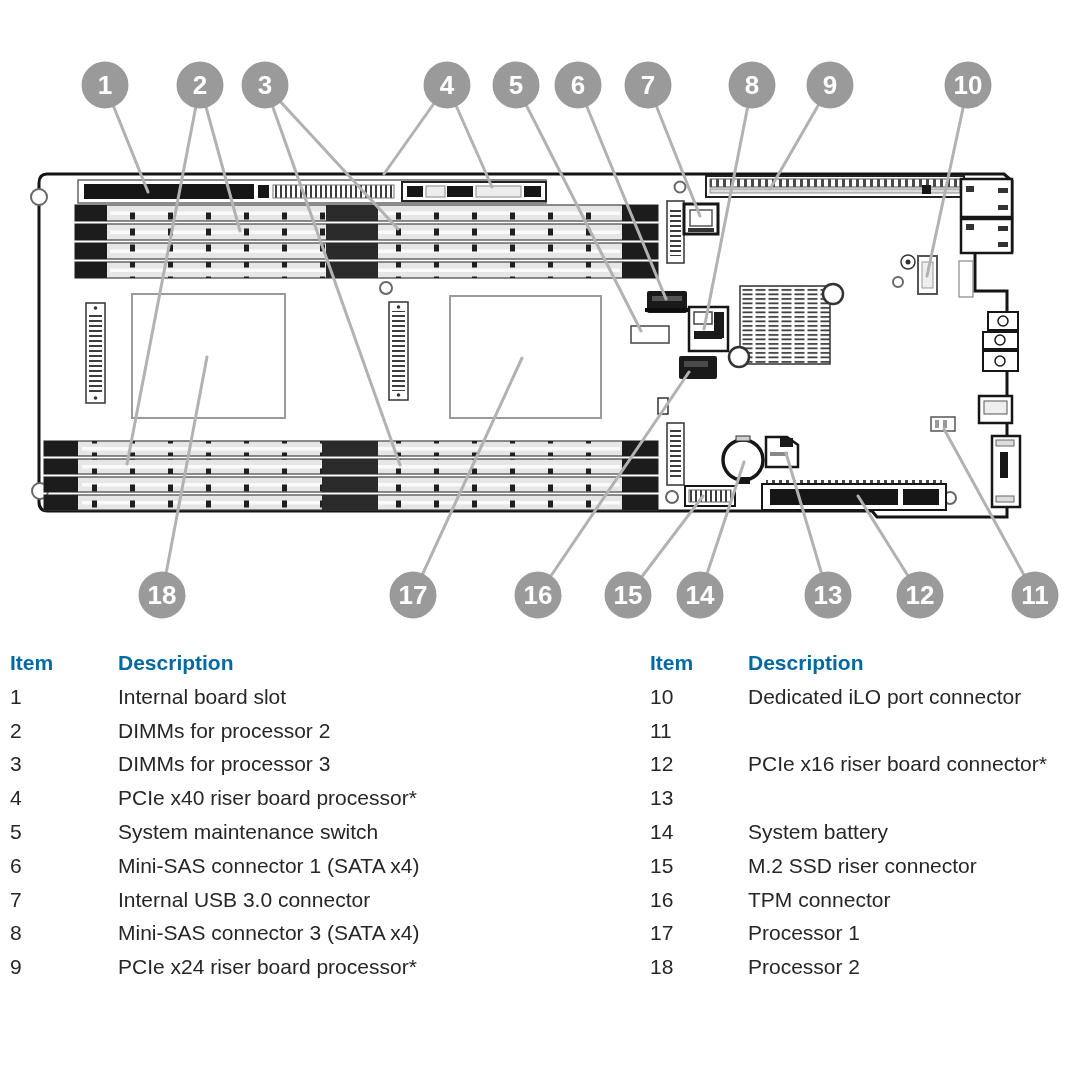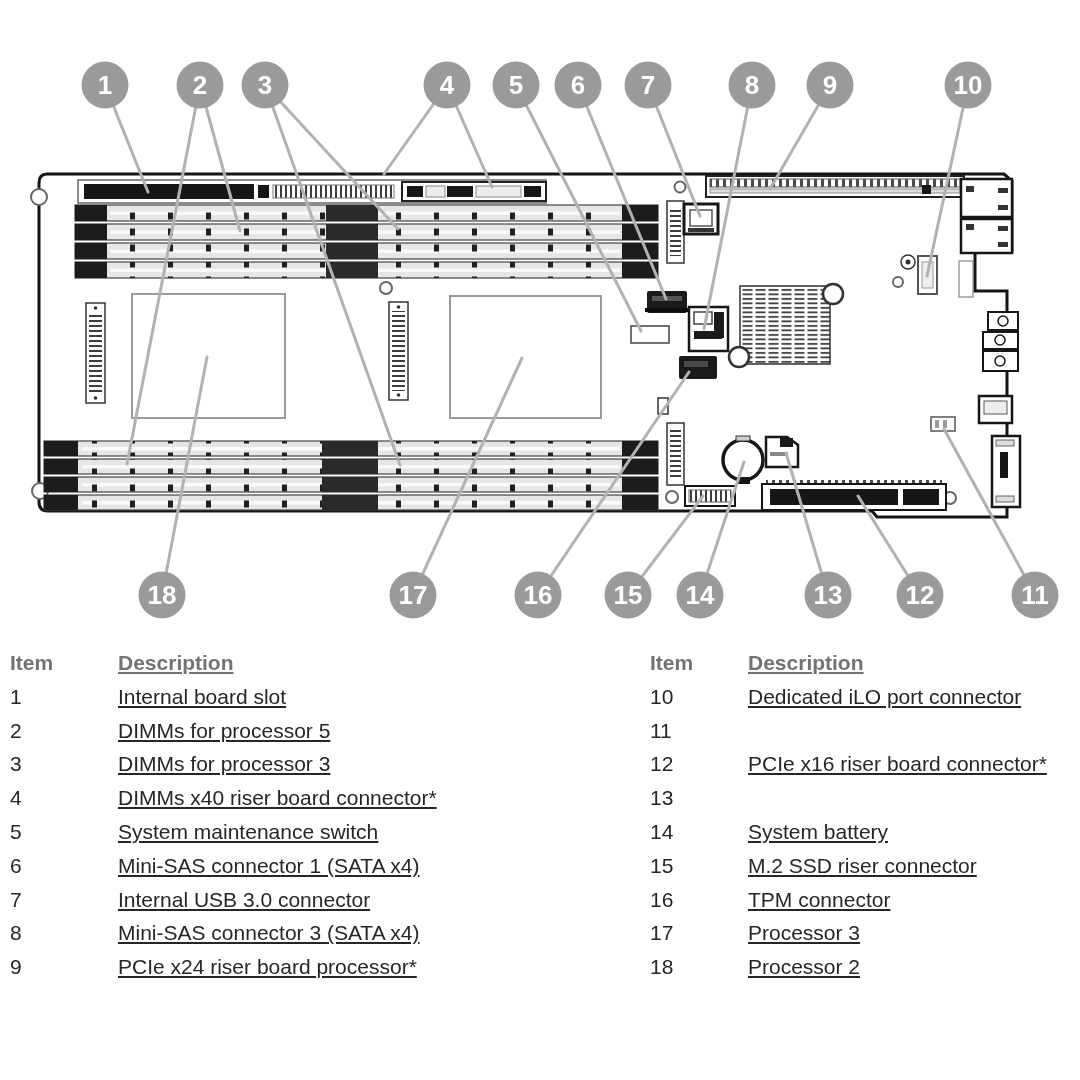"Item" .lrow.hdr { color: #737373 -> #0369a1 }
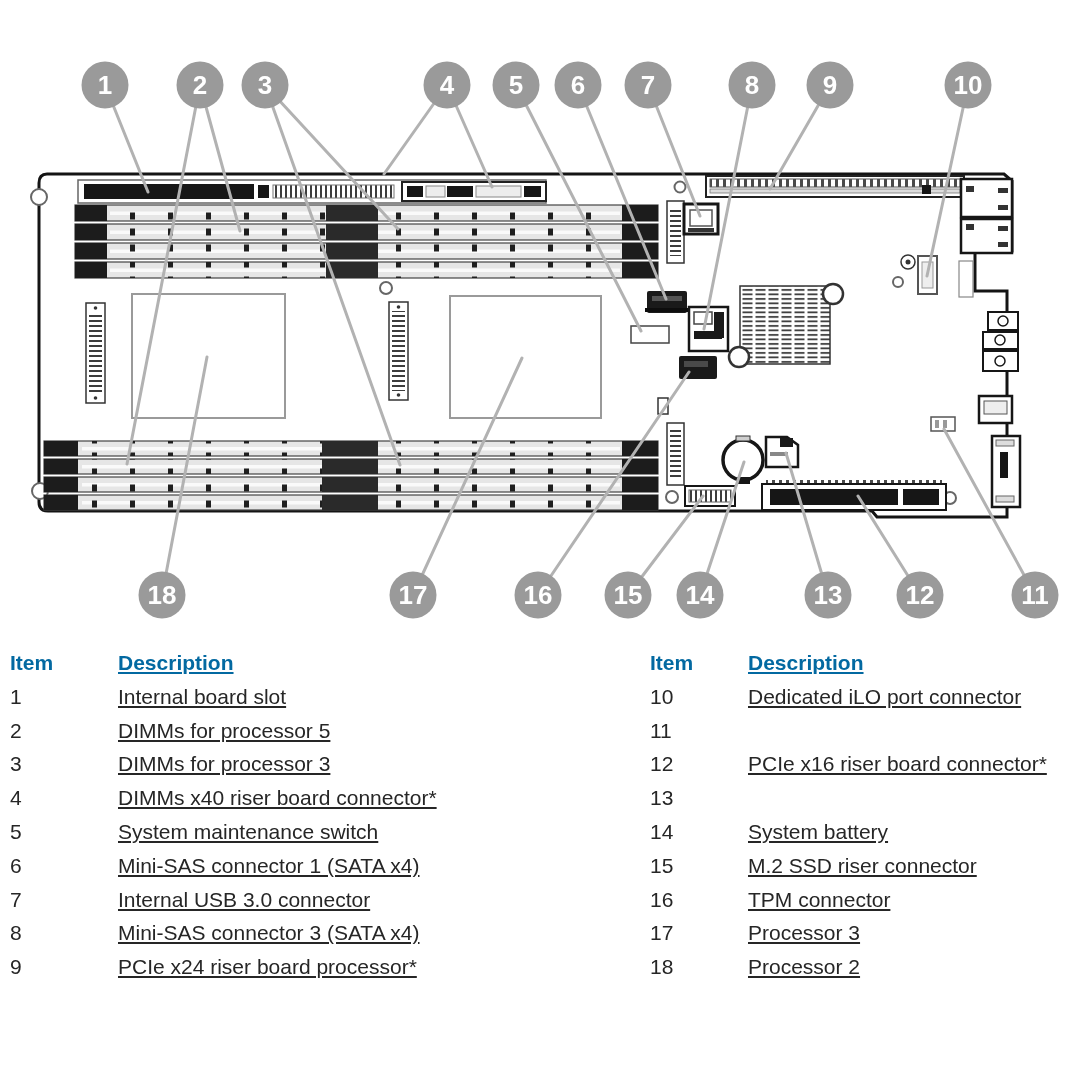"Description" .c-desc { text-decoration: underline -> none }
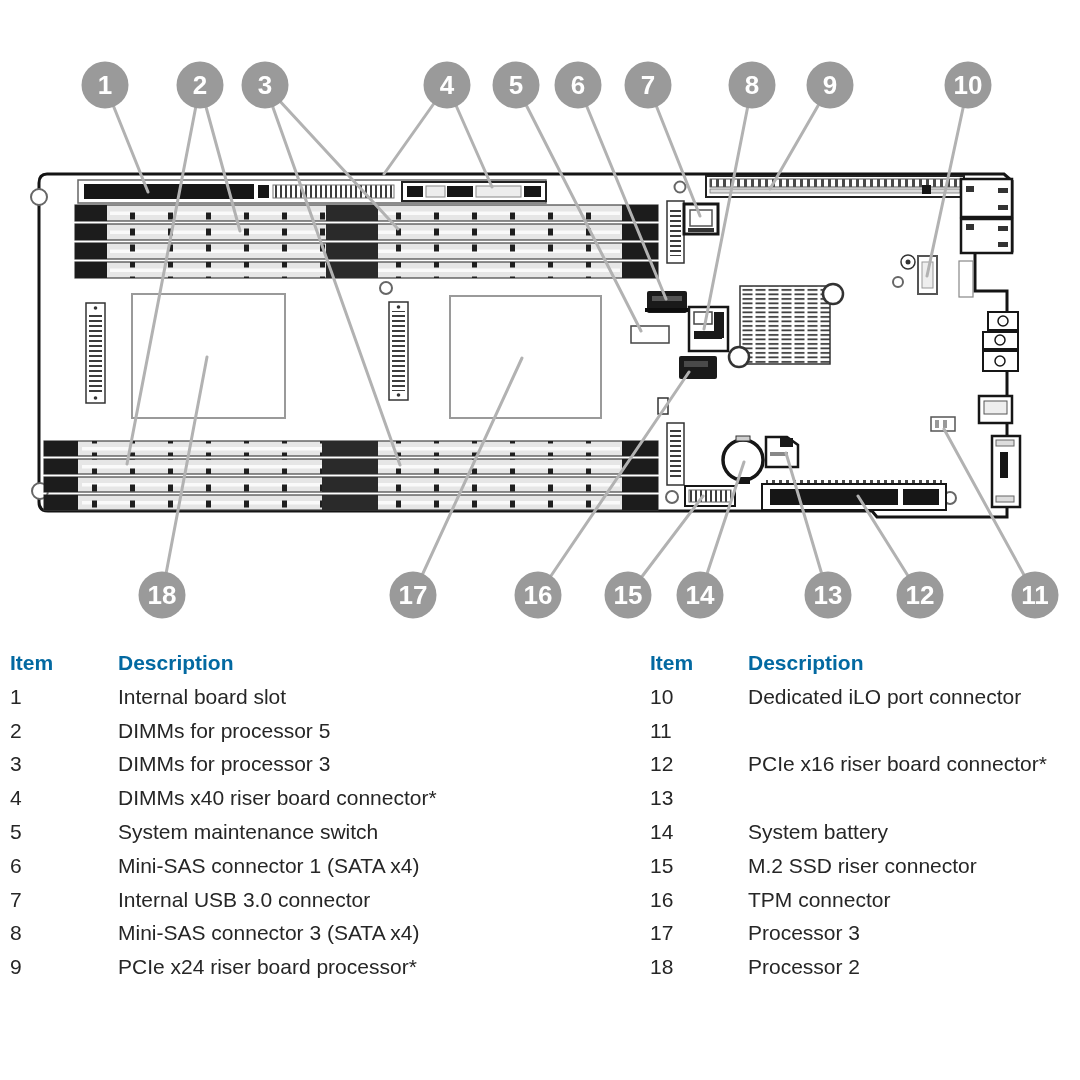"DIMMs for processor 5" div.c-desc { text: 5 -> 2 }
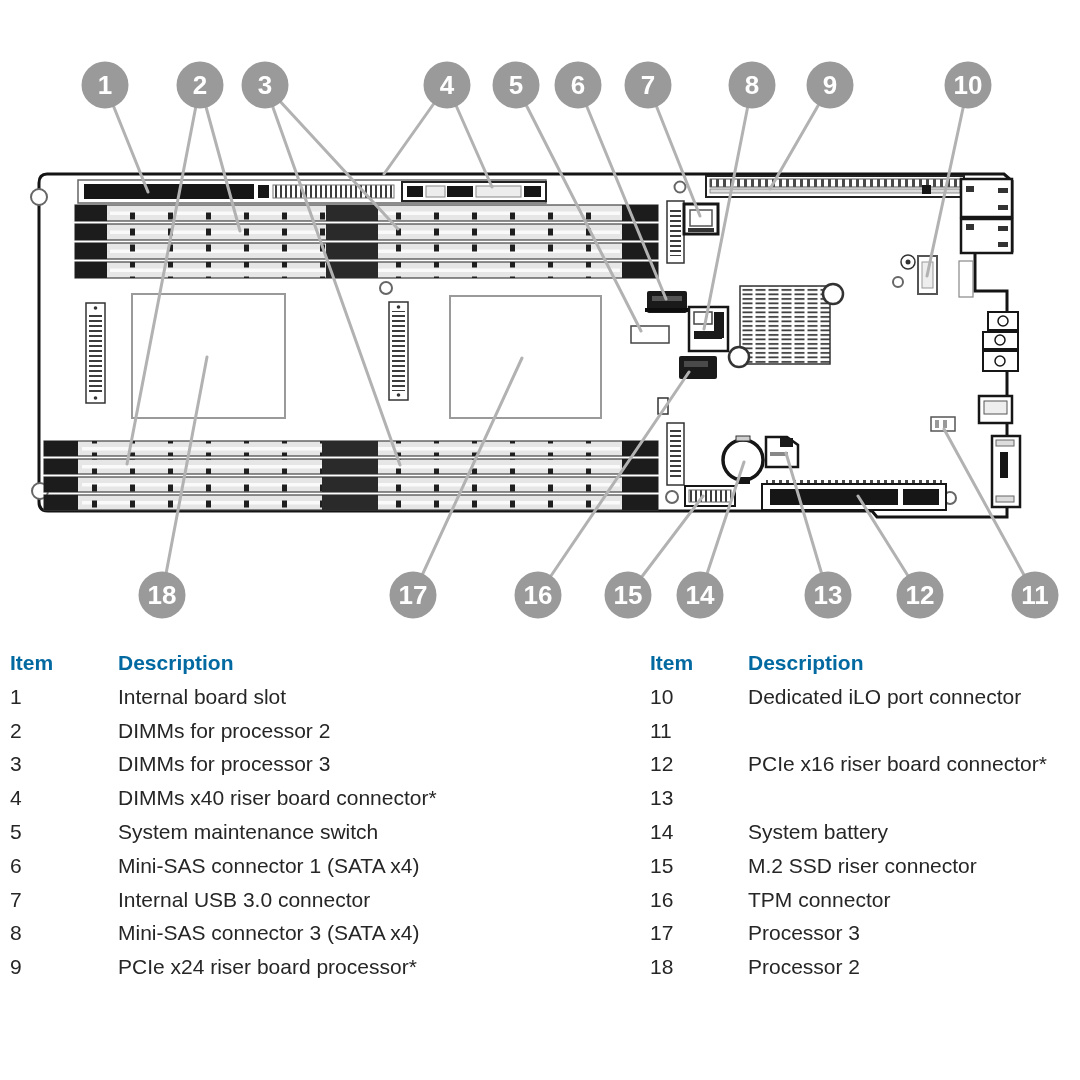"DIMMs x40 riser board connector*" div.c-desc { text: DIMMs x40 riser board connector -> PCIe x40 riser board processor }
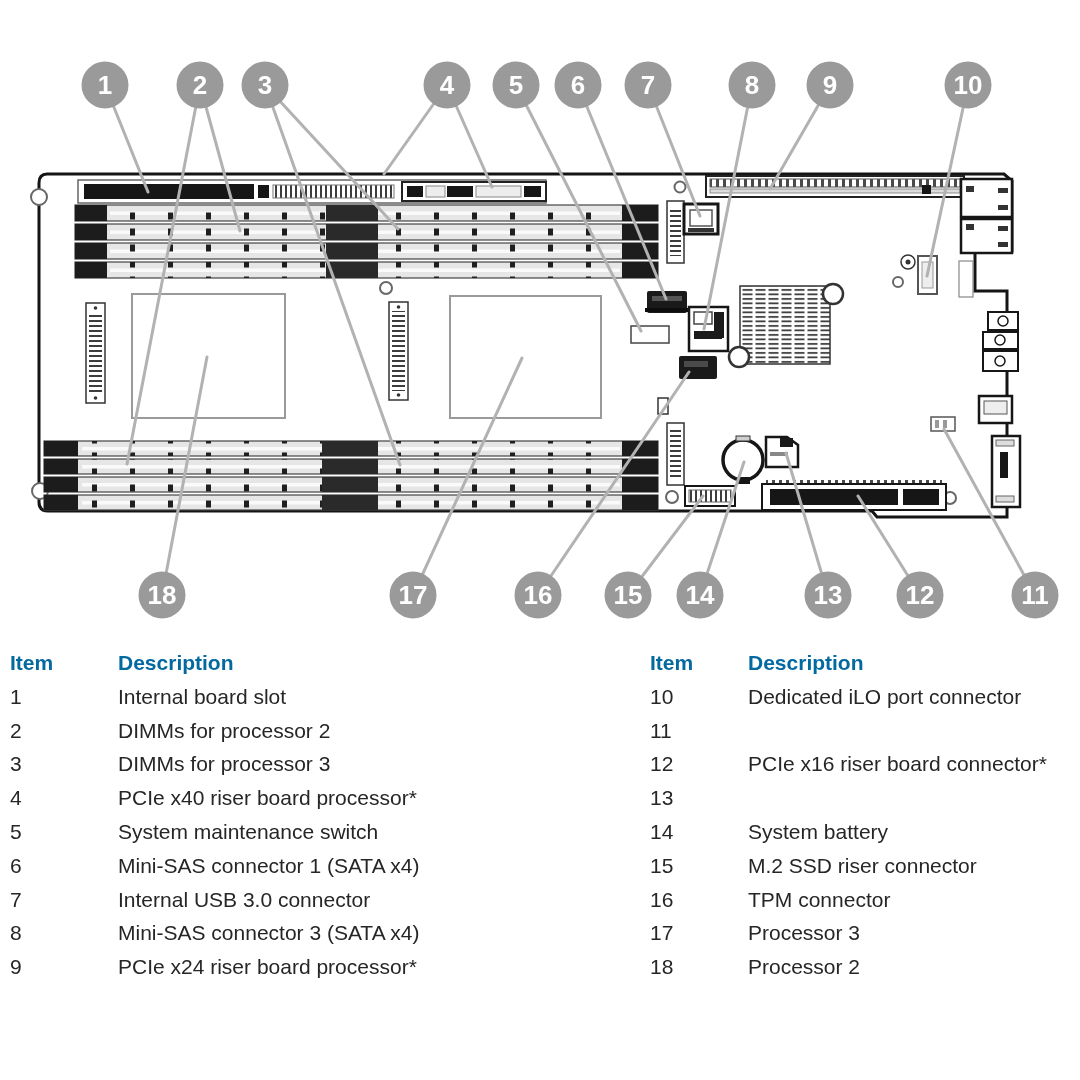"Processor 3" div.c-desc { text: 3 -> 1 }
